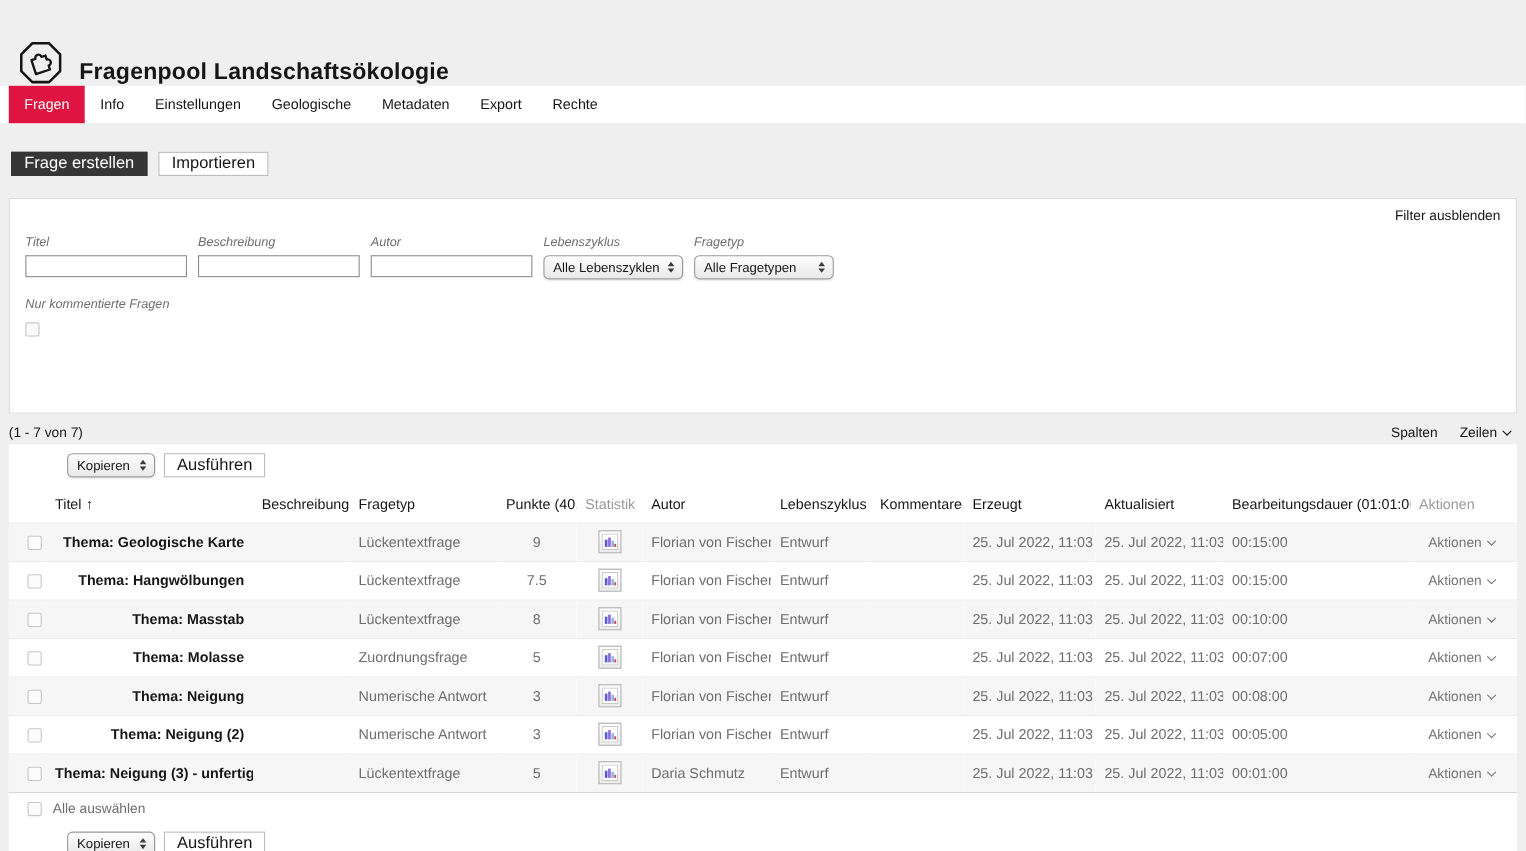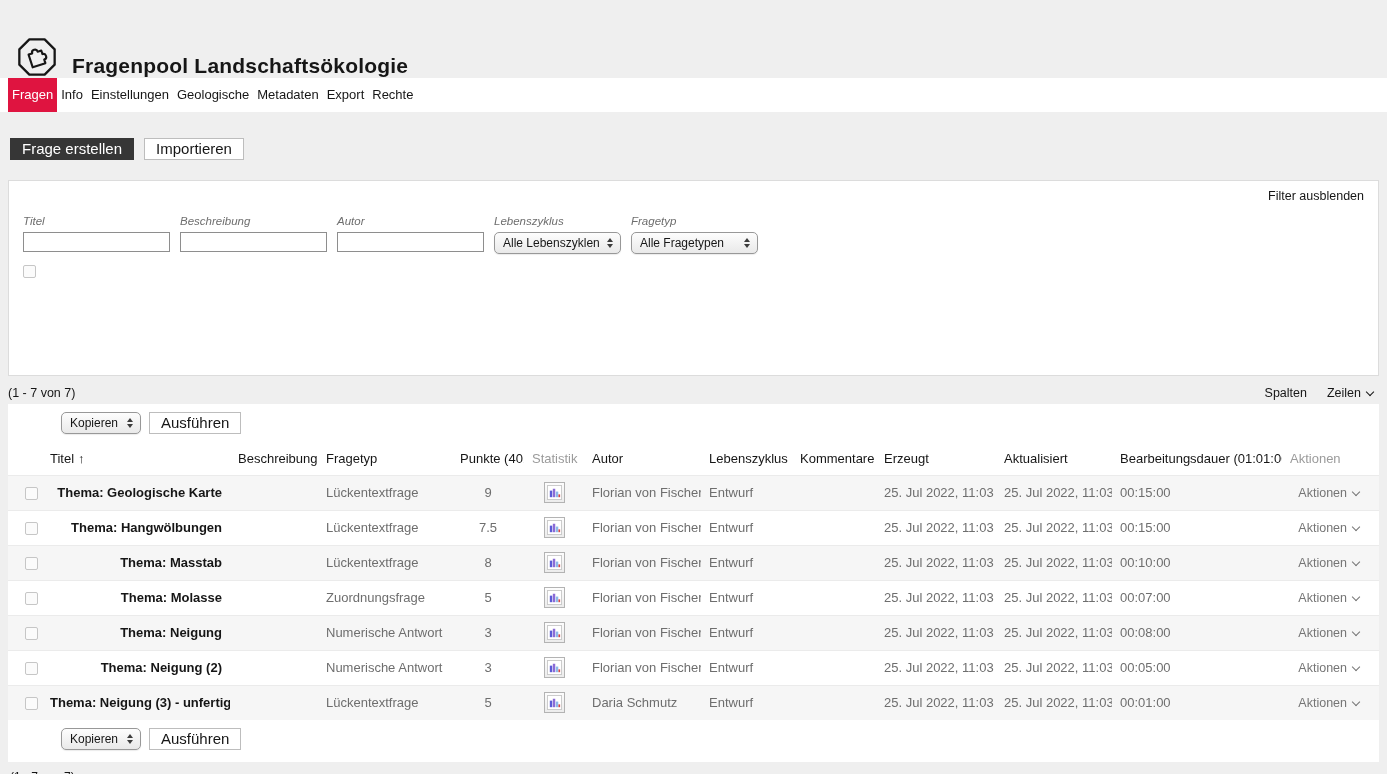"Fragen" .tab { padding: 0 4px -> 0 14px }
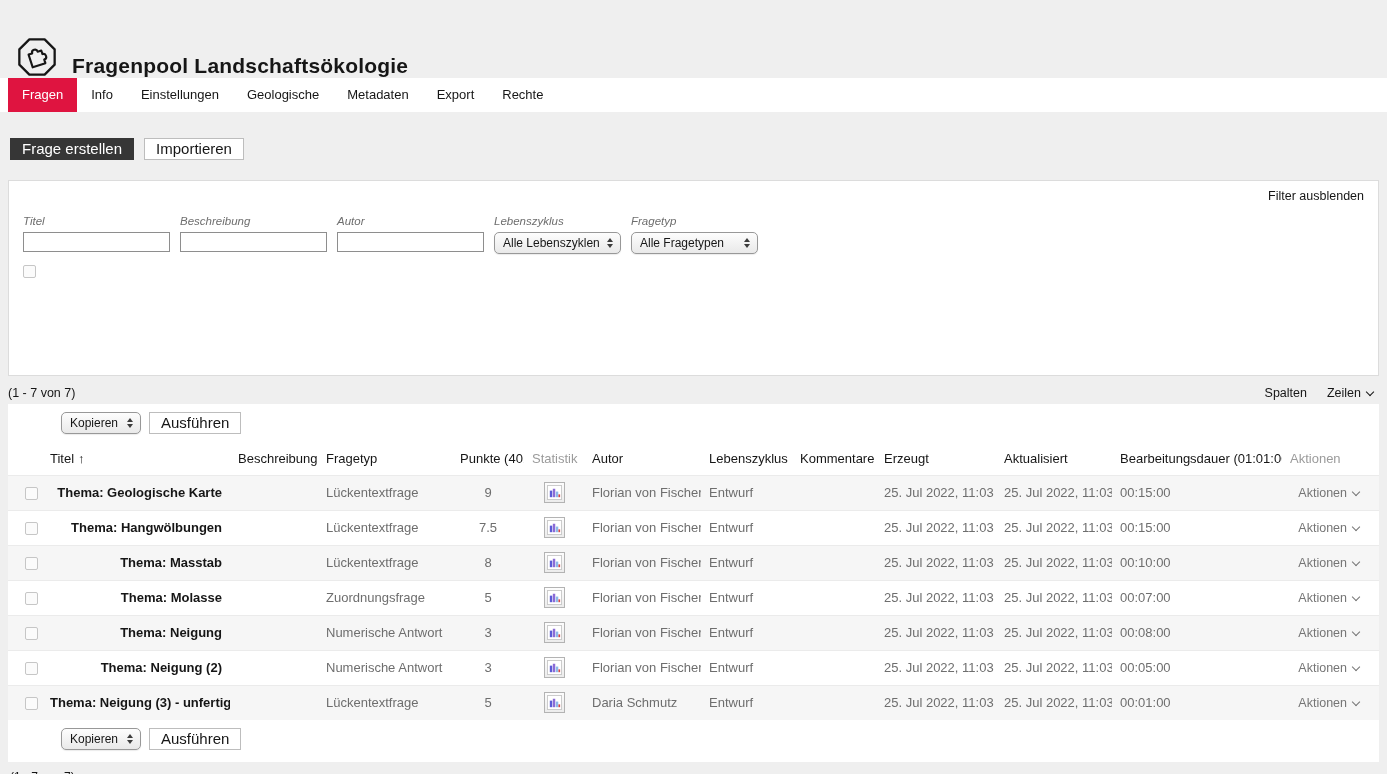"Nur kommentierte Fragen" div.fcheck-label { html: none -> <div>Nur kommentierte Fragen</div> }
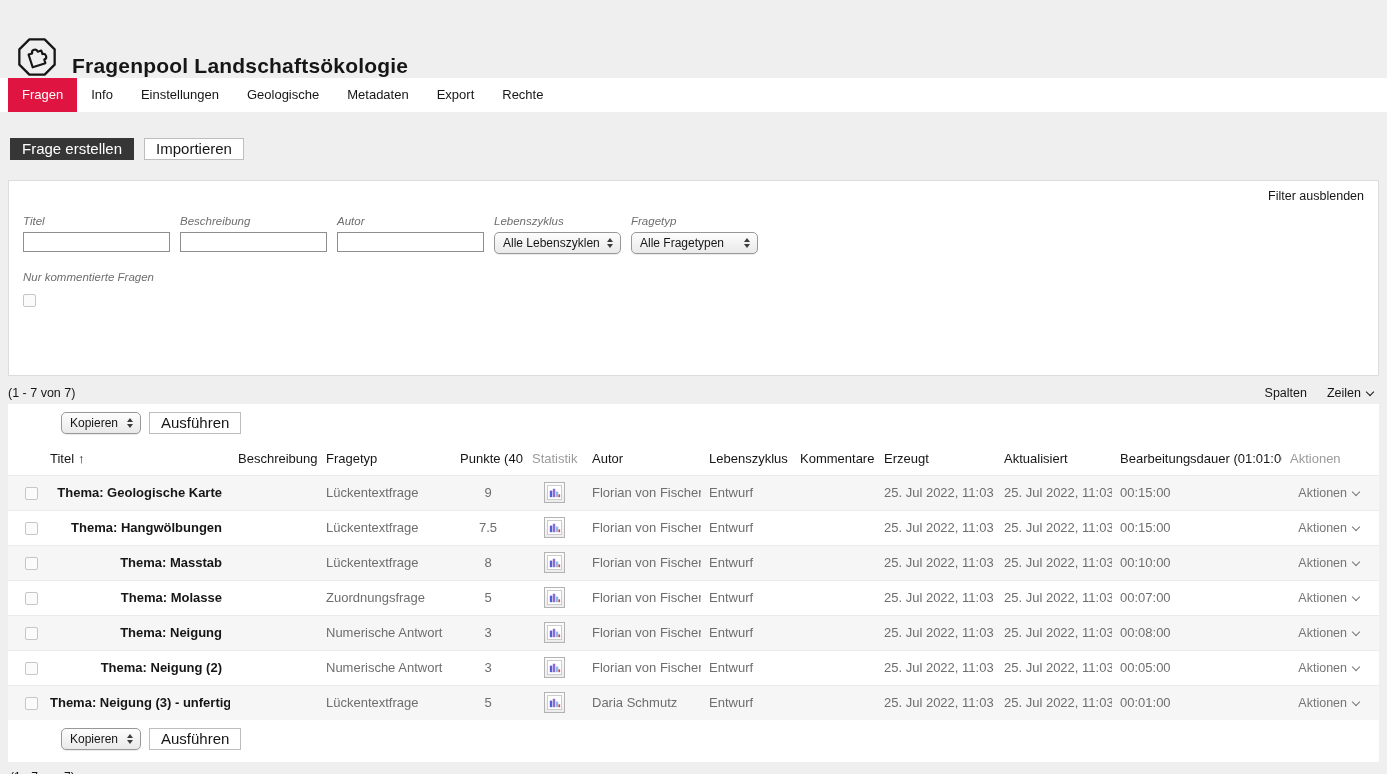"Alle auswählen" div.select-all-row { html: none -> <div> <input> <span>Alle auswählen</span> </div> }
